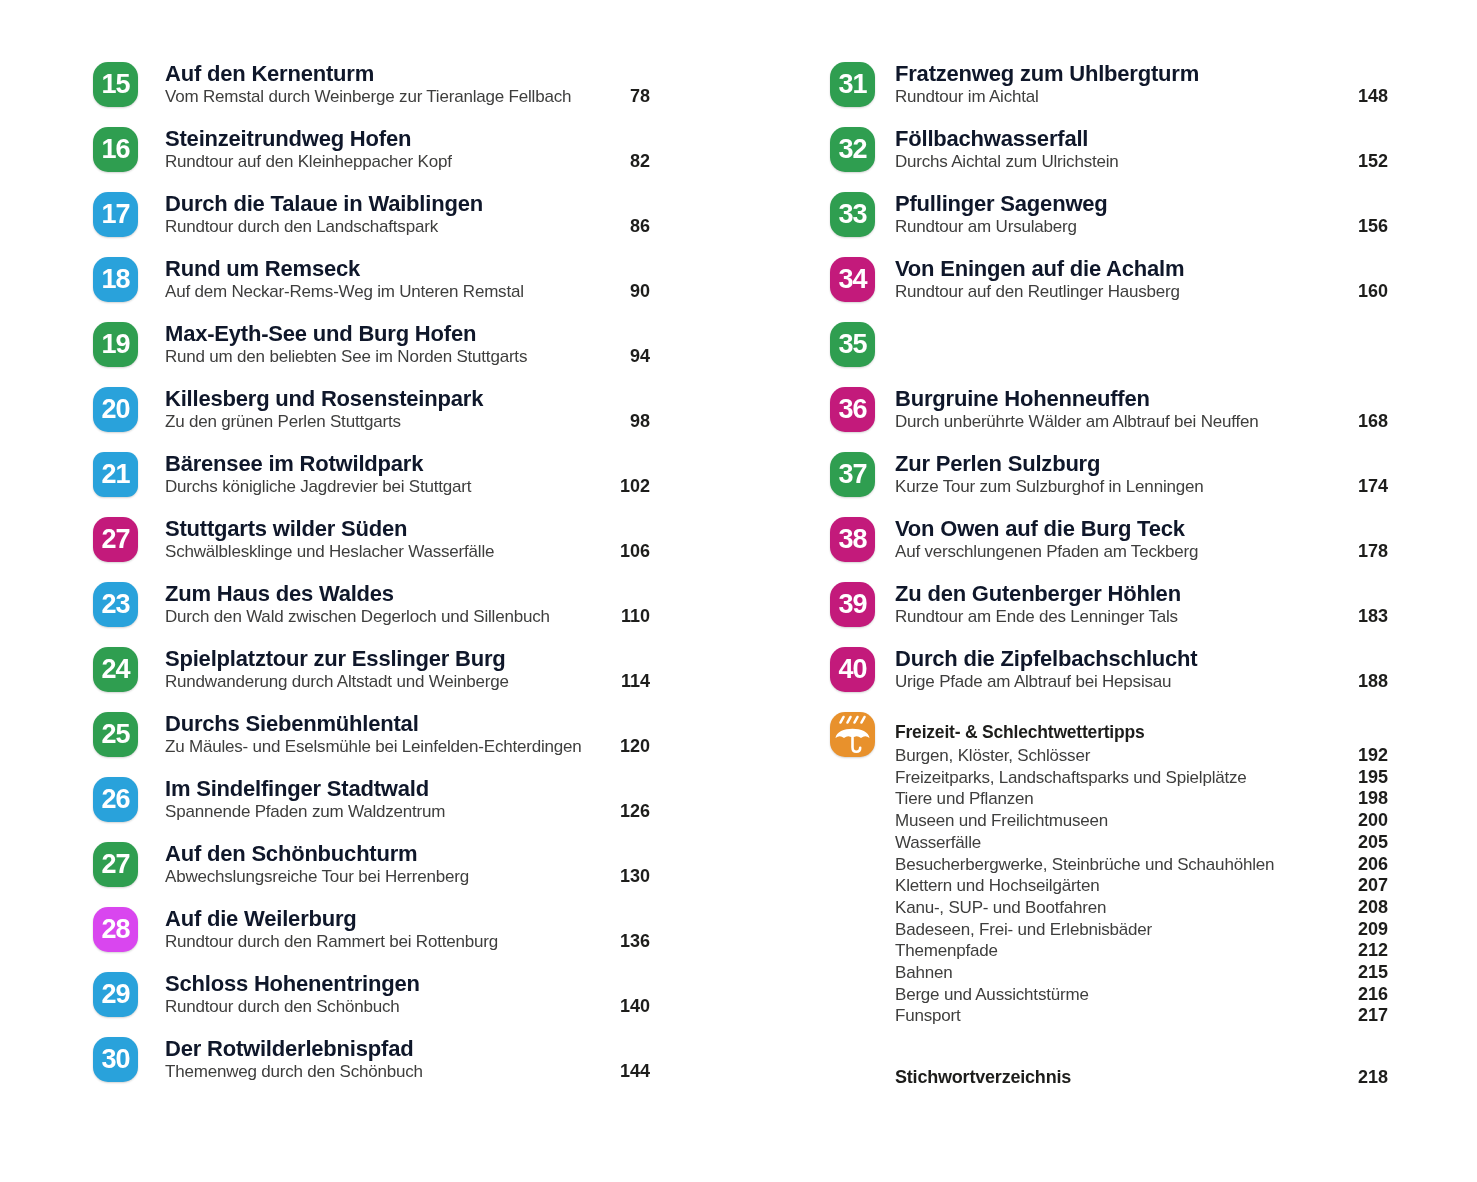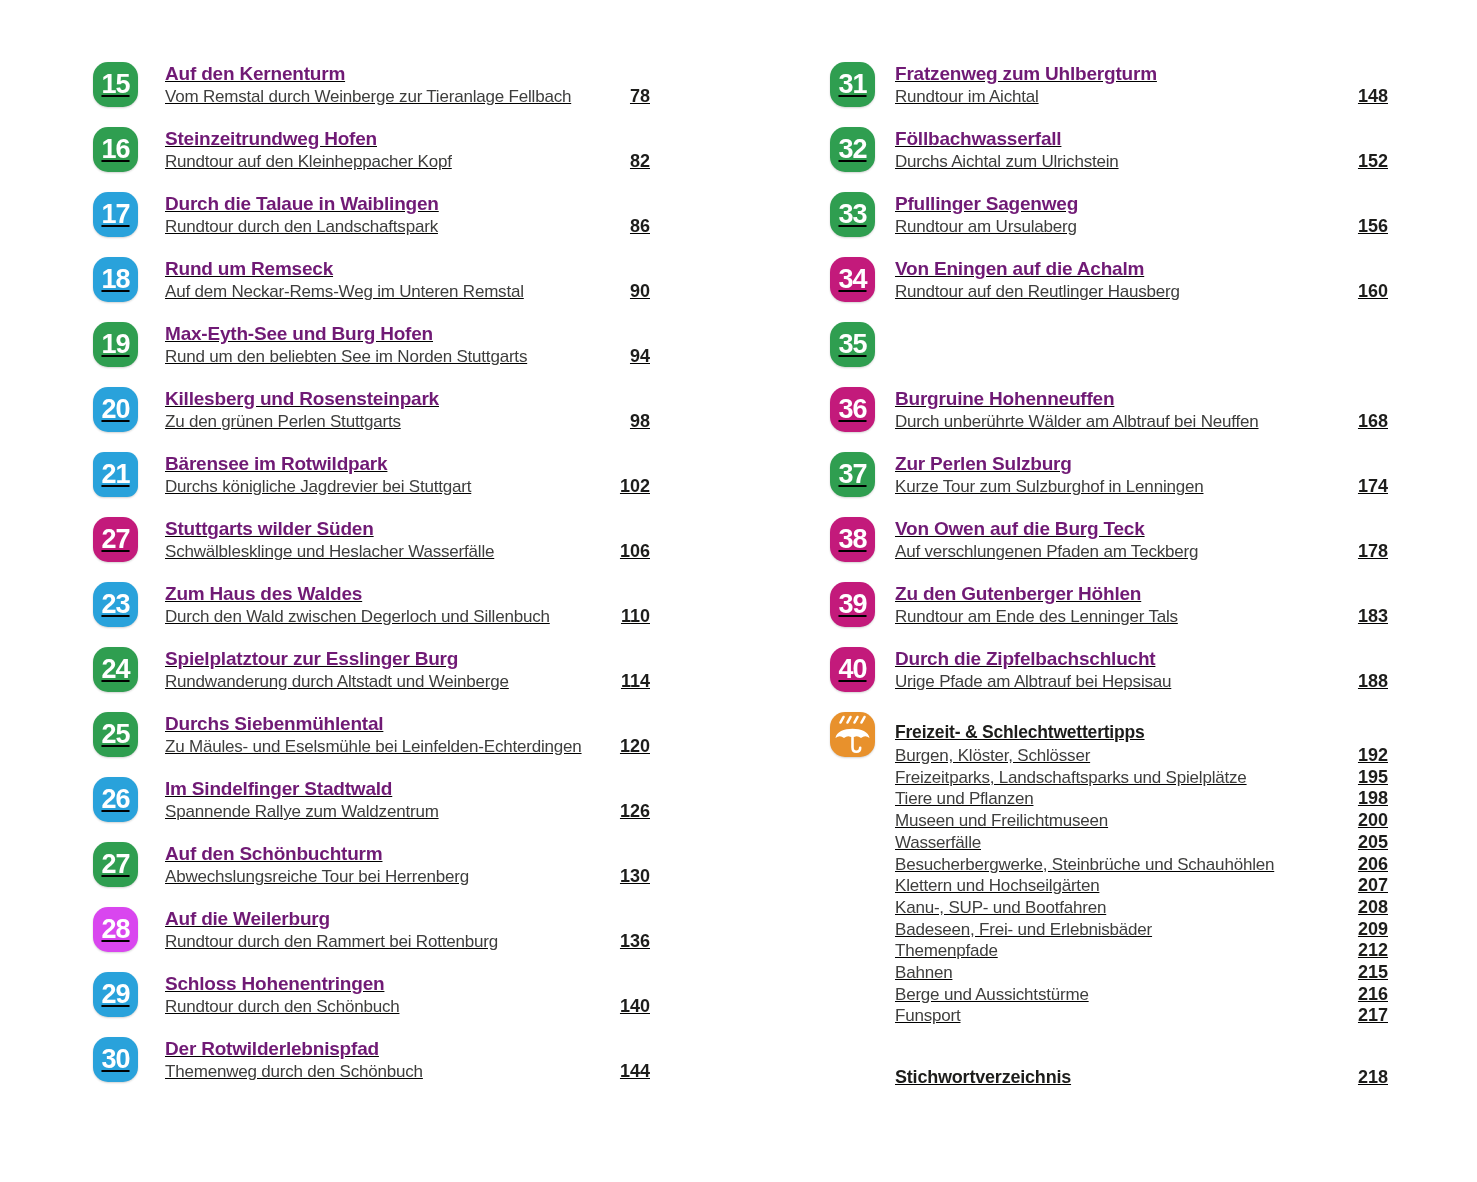"15" .columns { text-decoration: underline -> none }
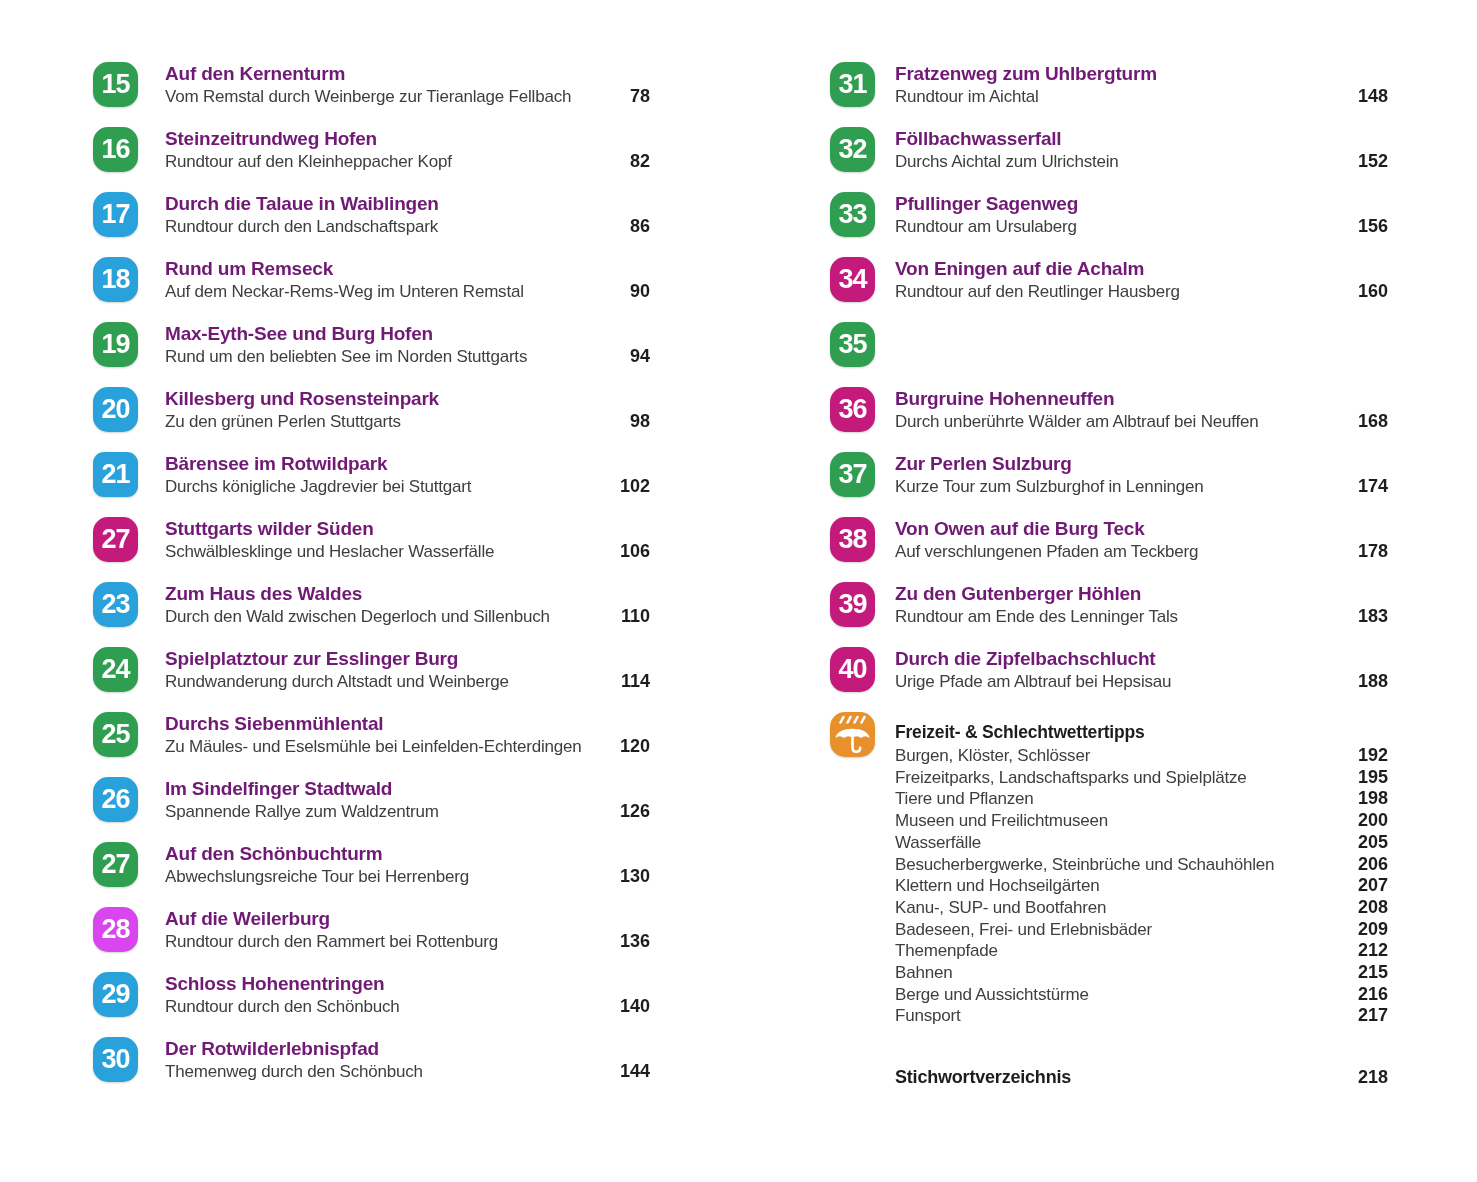"Auf den Kernenturm" .title { color: #701a75 -> #0f172a; font-size: 19px -> 22px }
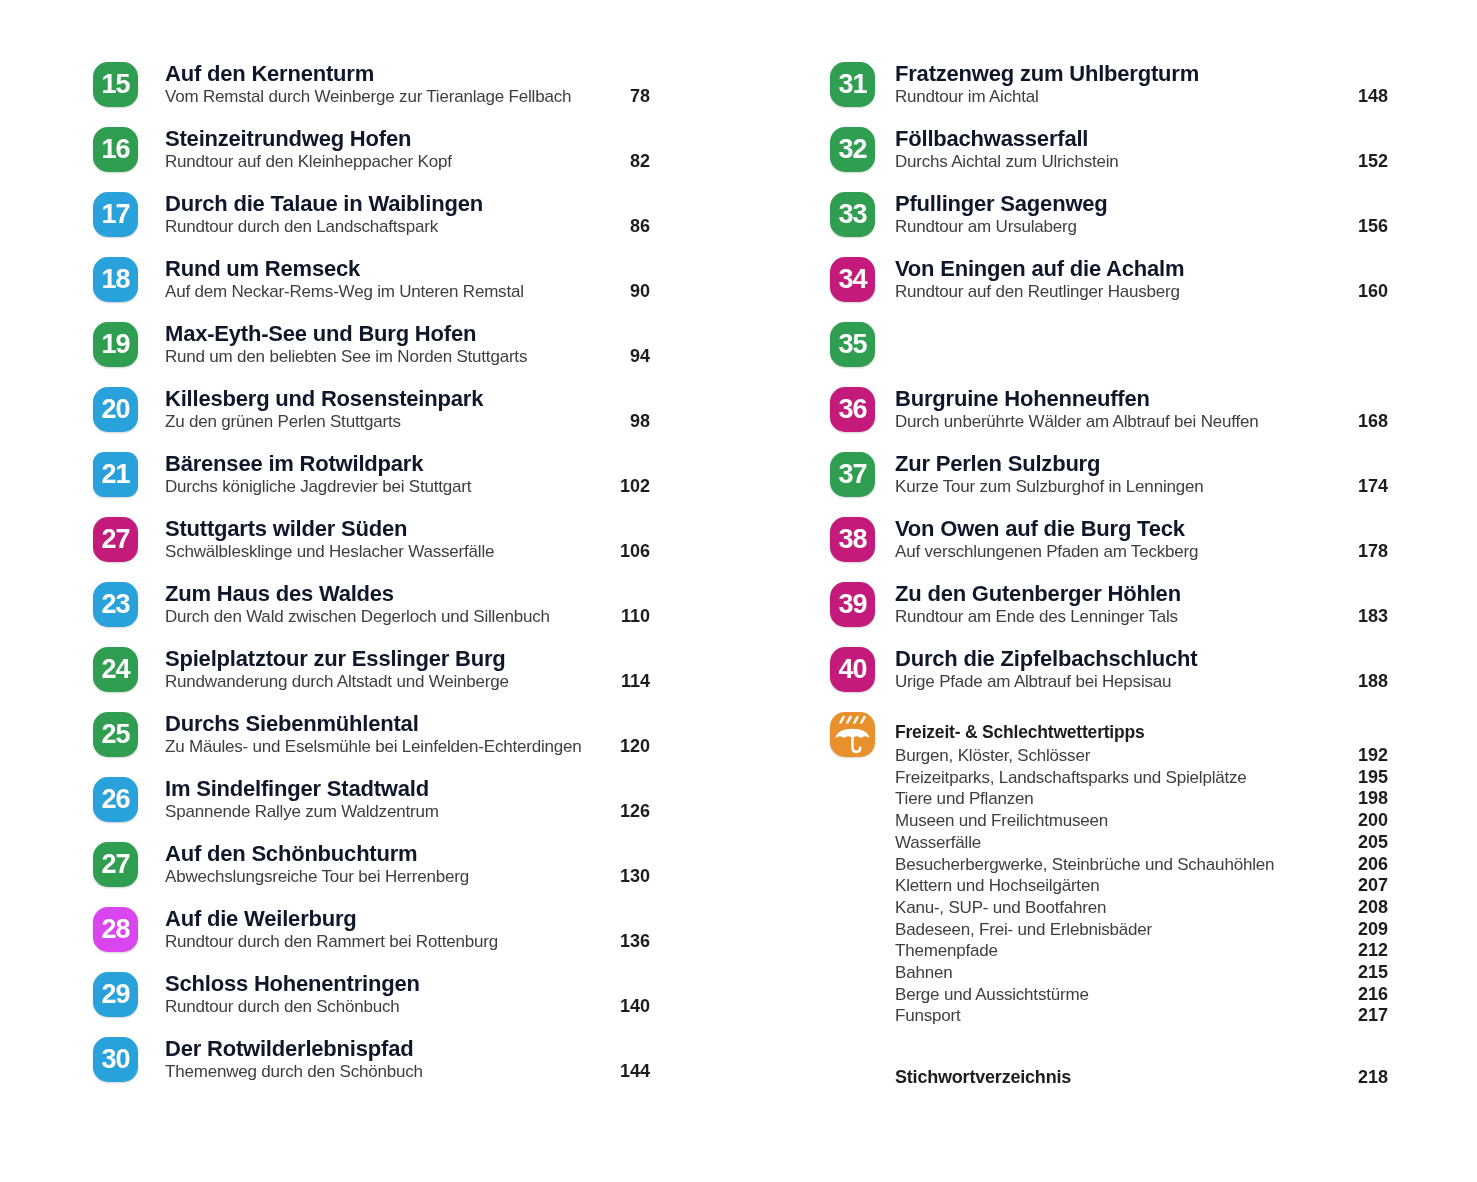"Spannende Rallye zum Waldzentrum" span.subtitle { text: Rallye -> Pfaden }
